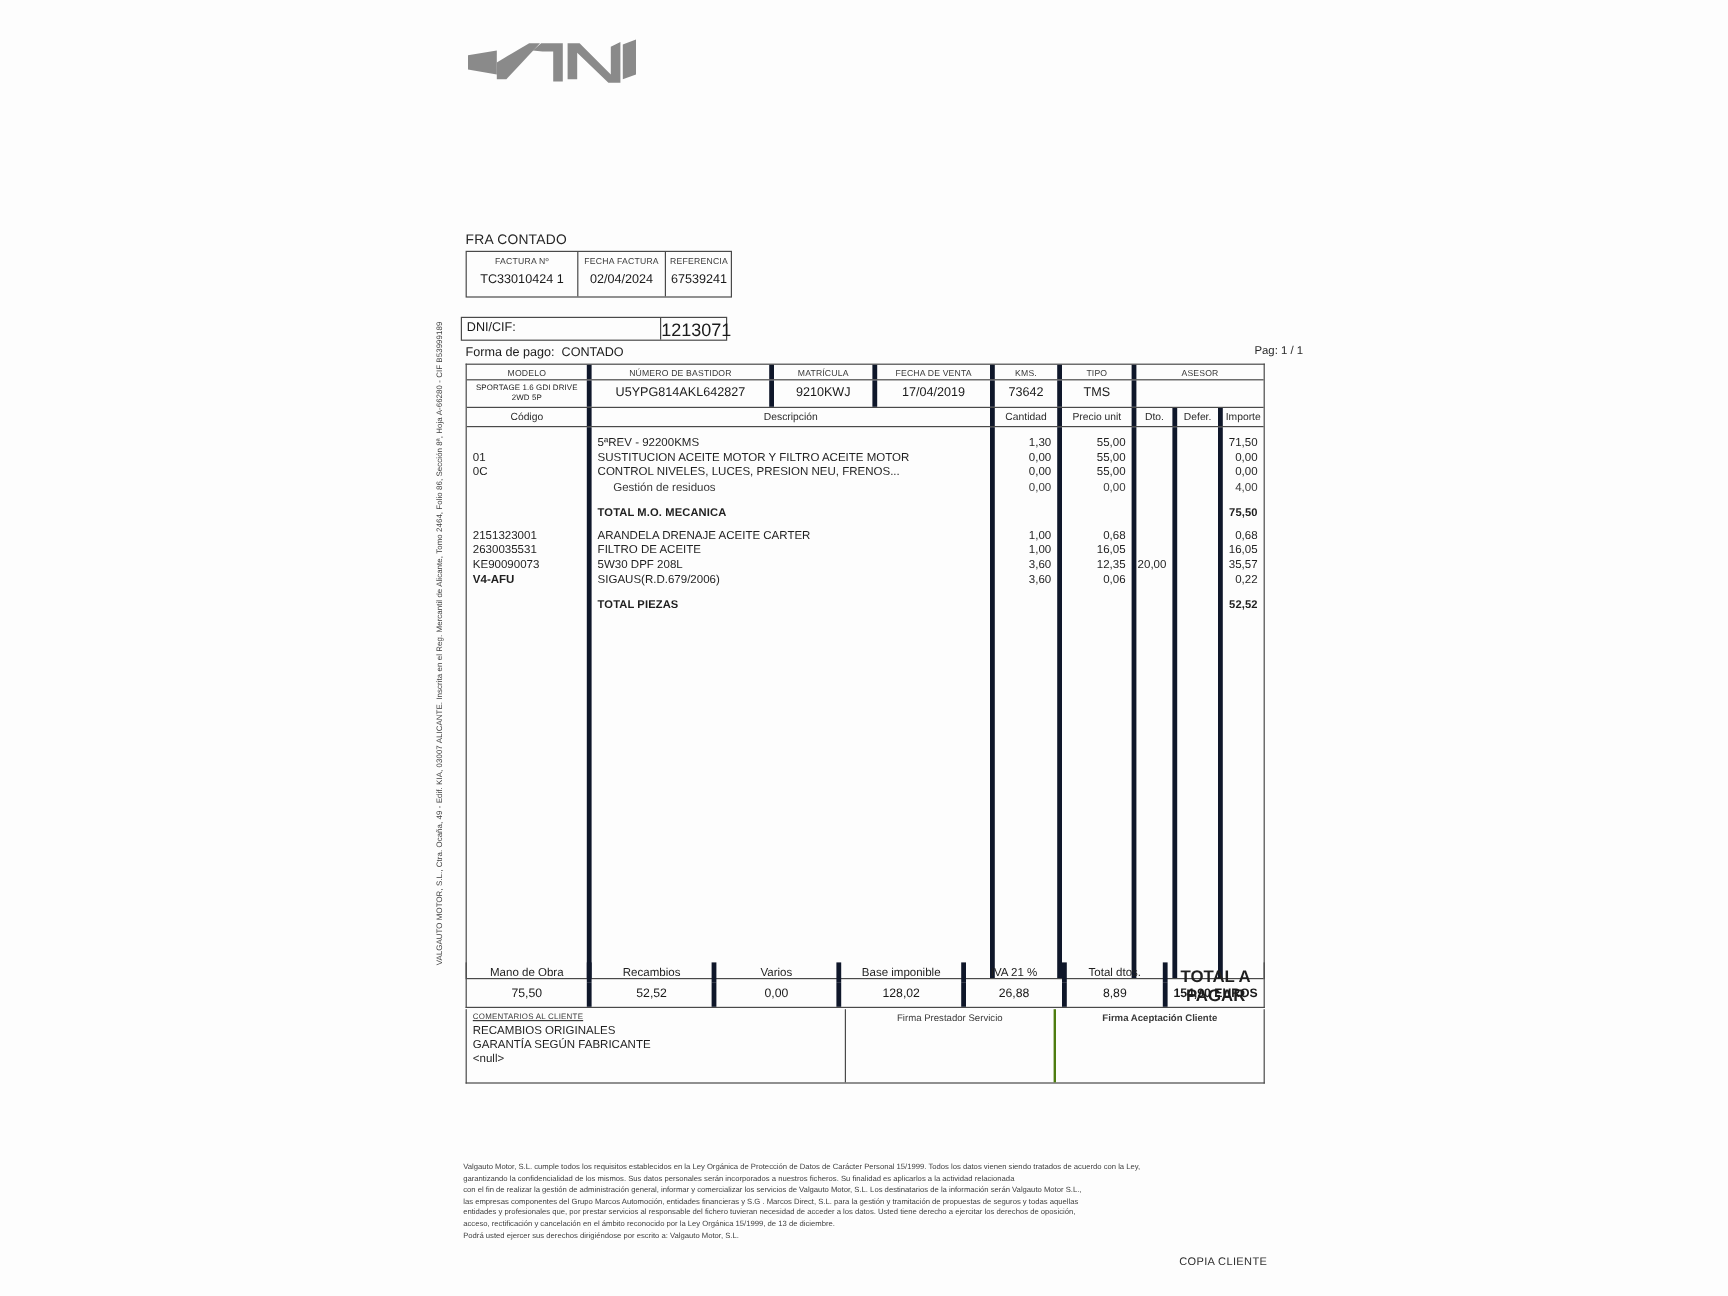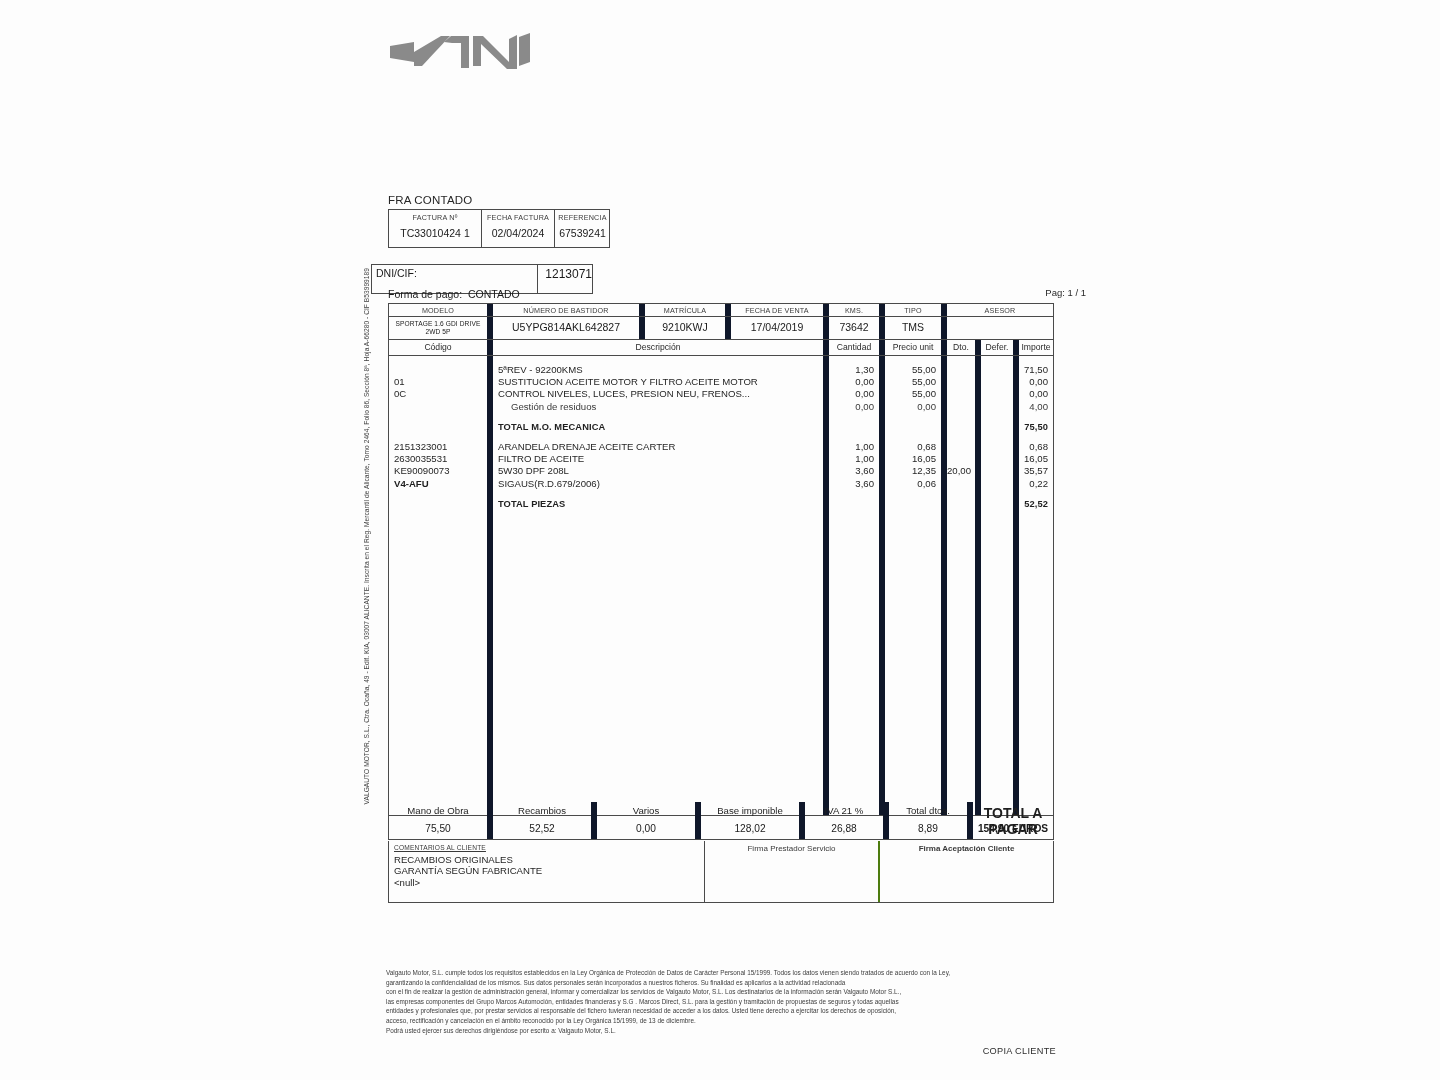"DNI/CIF:" .box-dni { height: 30px -> 20px; left: 19px -> 32px }
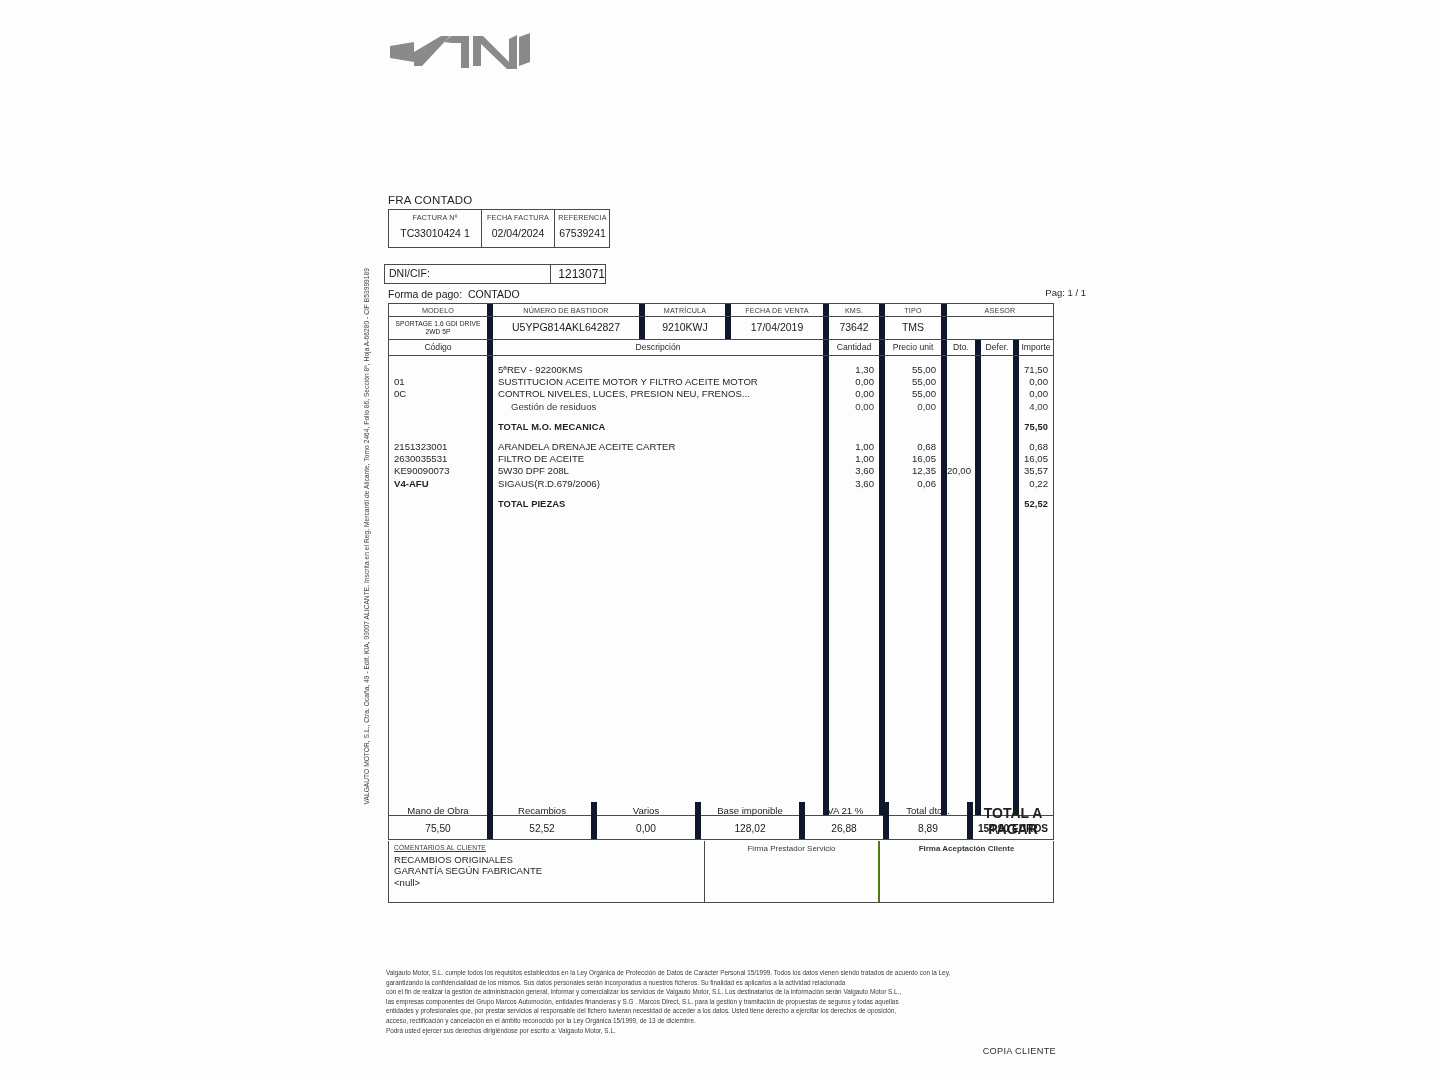"1213071" .box-dni .dni-val { font-size: 12px -> 15px }
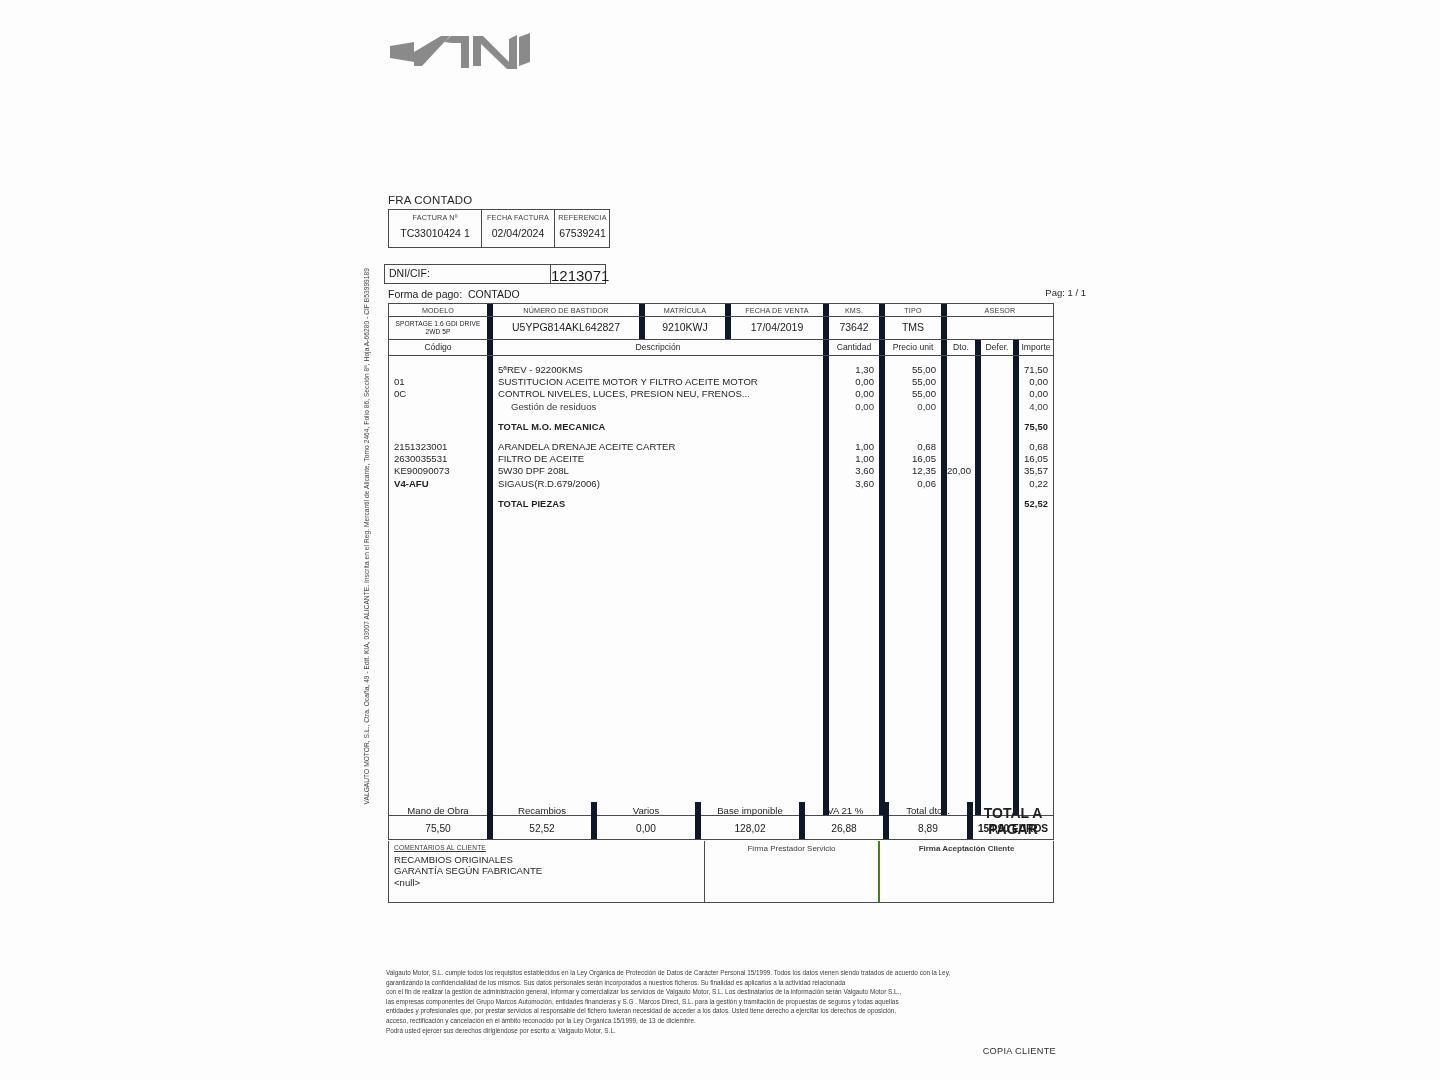"MODELO" .c { border-right: 6px solid #0f172a -> 4px solid #0f172a }
